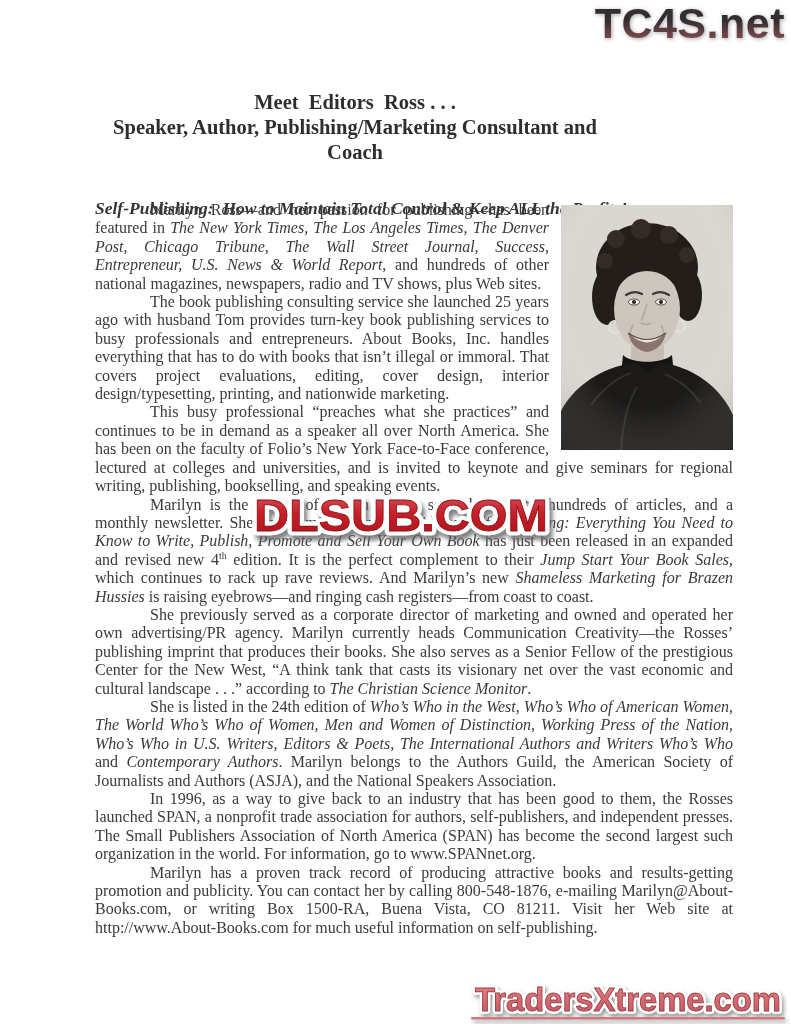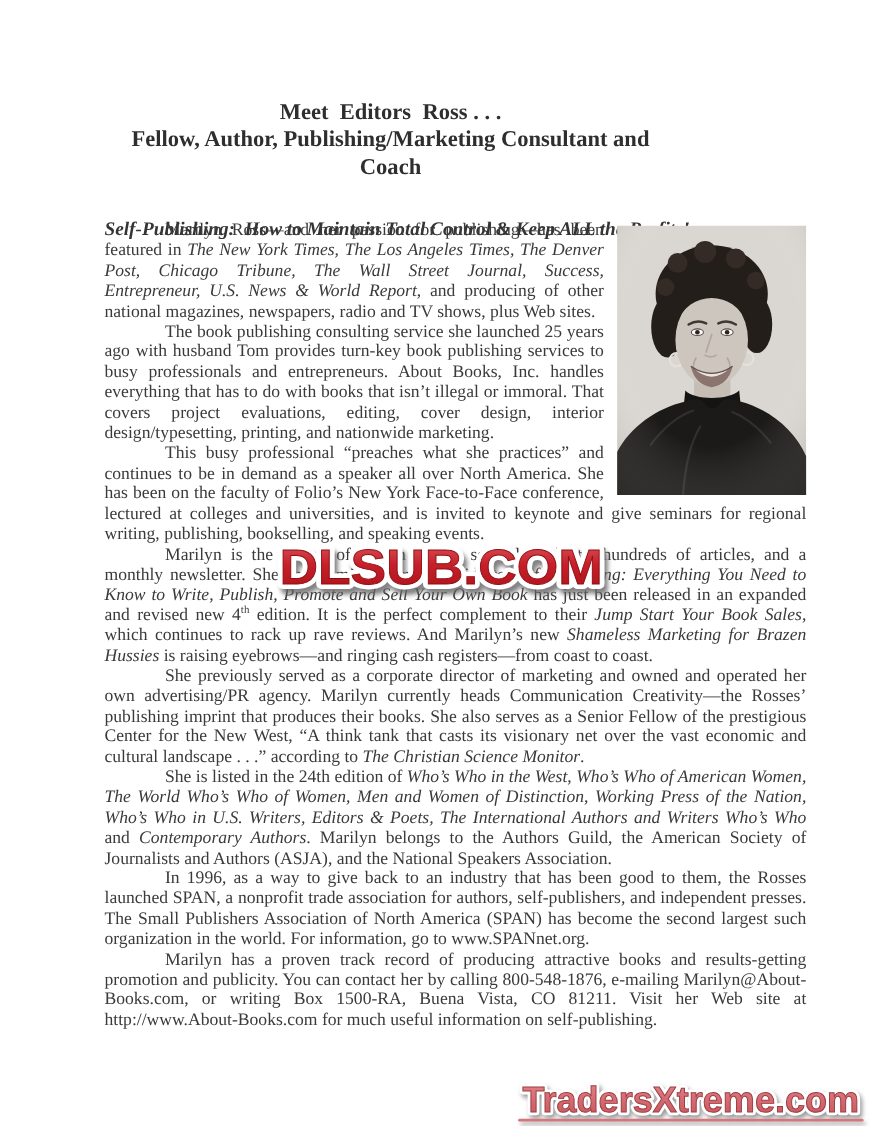"TC4S.net" div.logo-top { html: none -> <div>TC4S.net</div> }
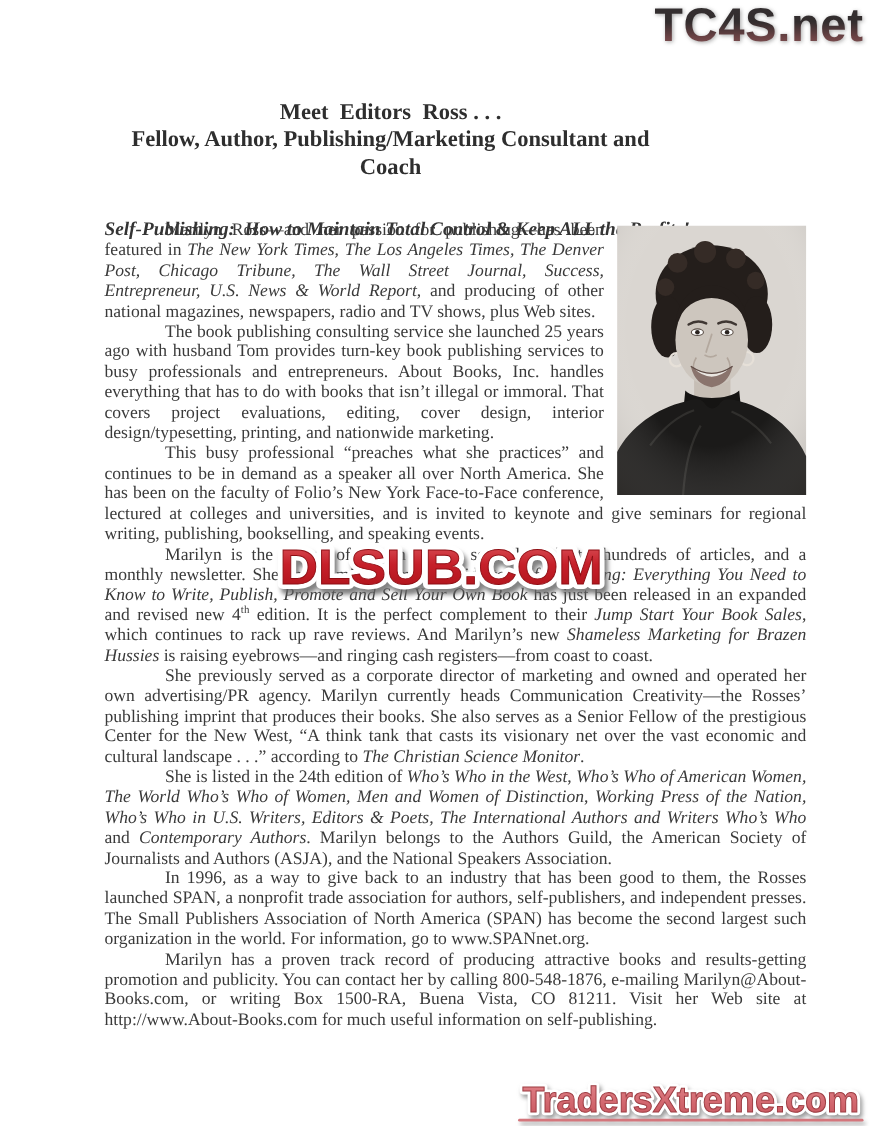"Fellow, Author, Publishing/Marketing" div.title2 { text: Fellow -> Speaker }
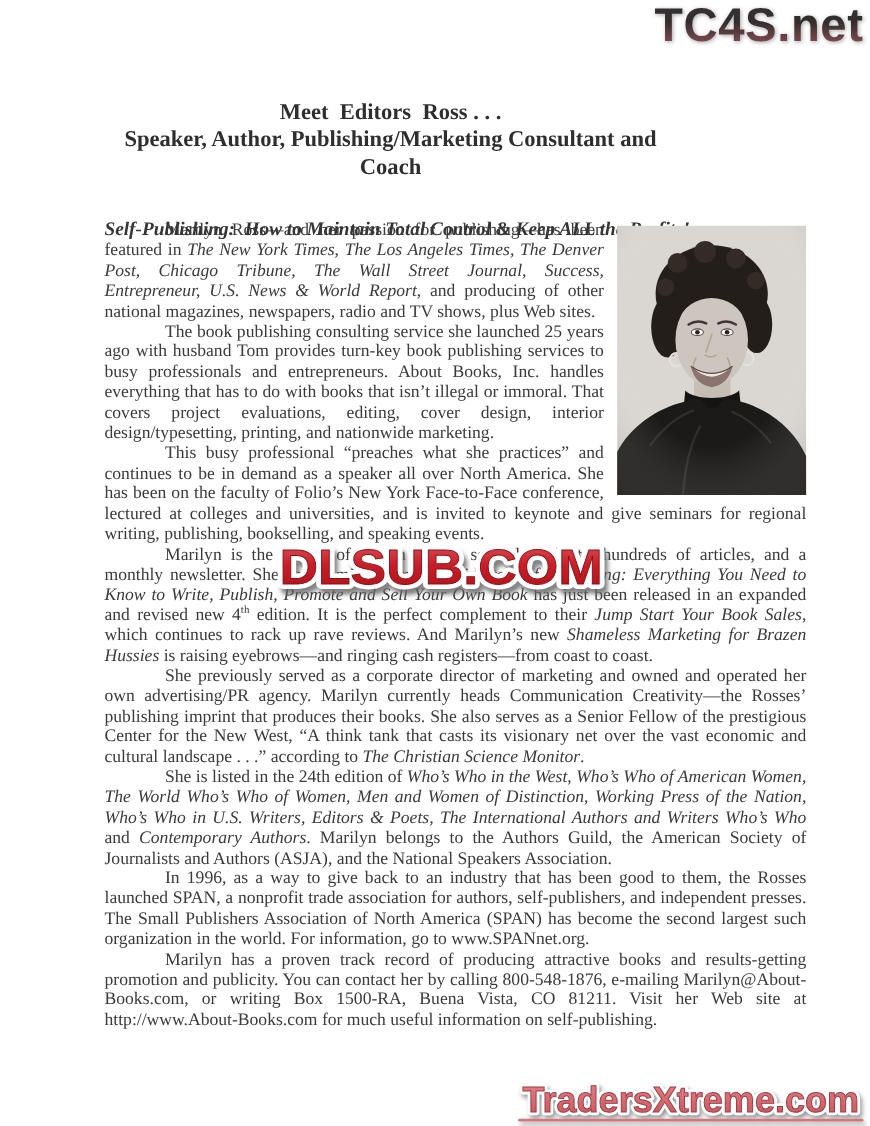", and producing of other" span { text: producing -> hundreds }
